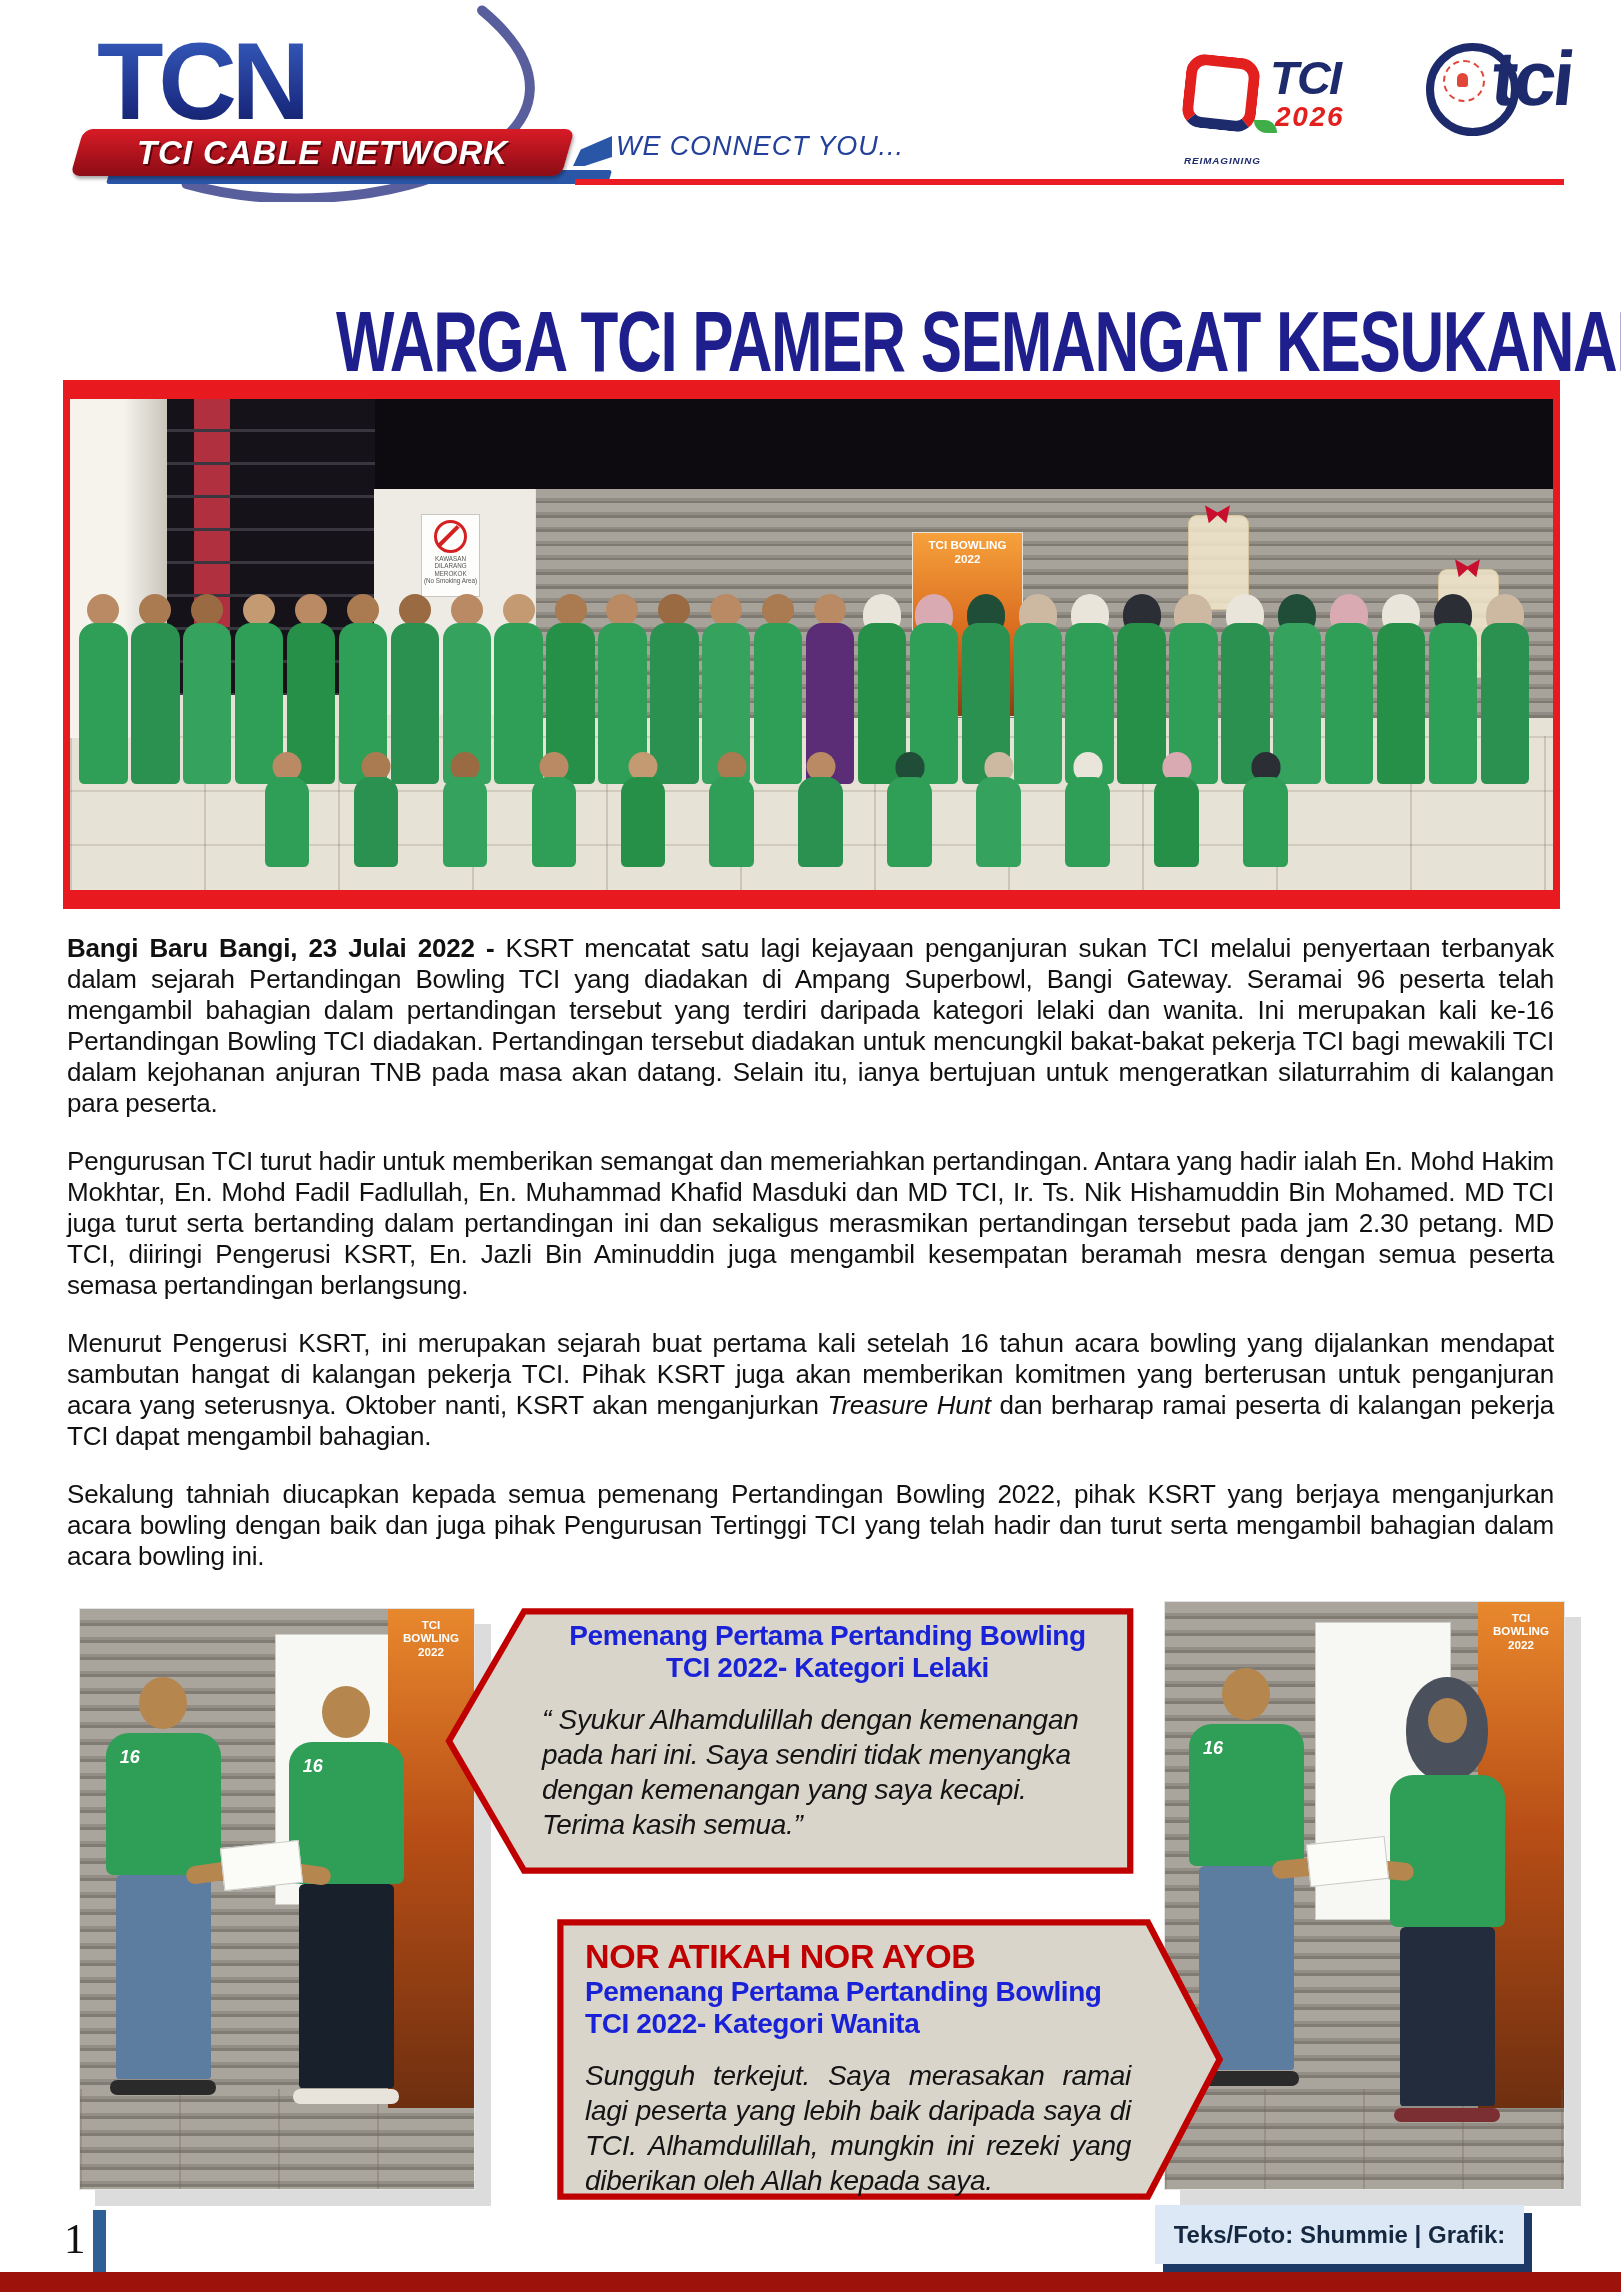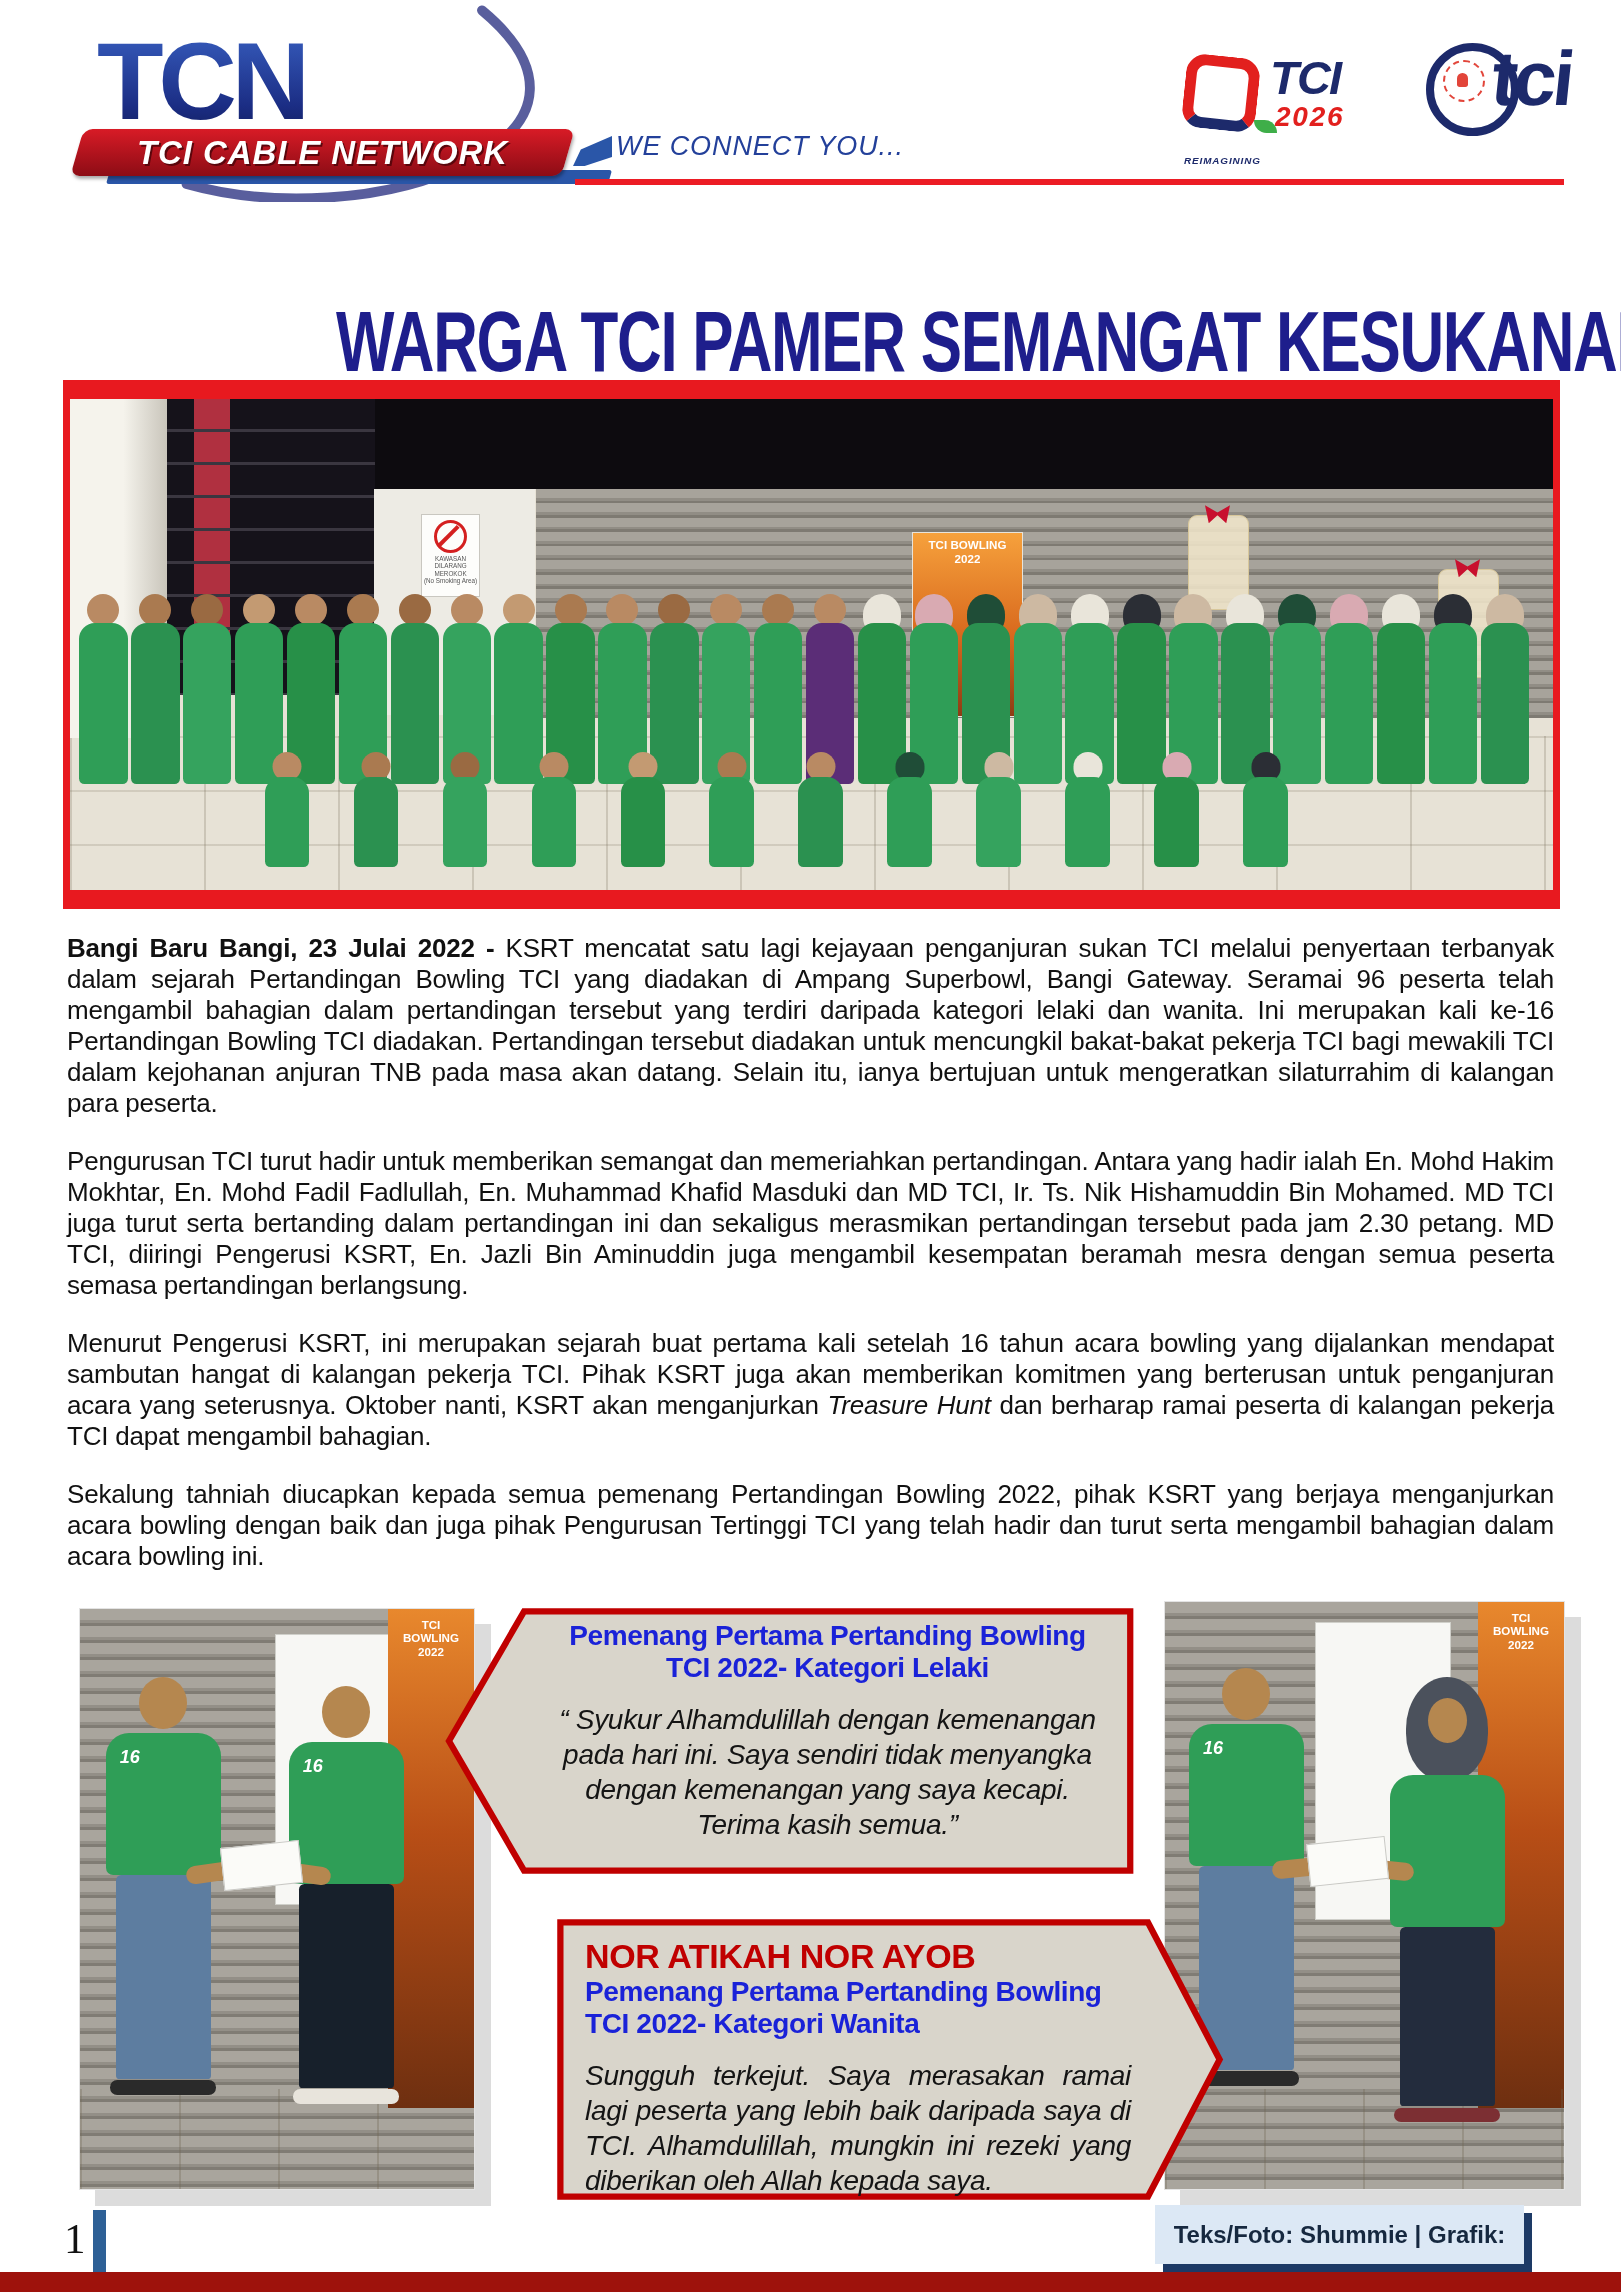"“ Syukur Alhamdulillah dengan kemenangan" .co1 .co-quote { text-align: center -> left }
